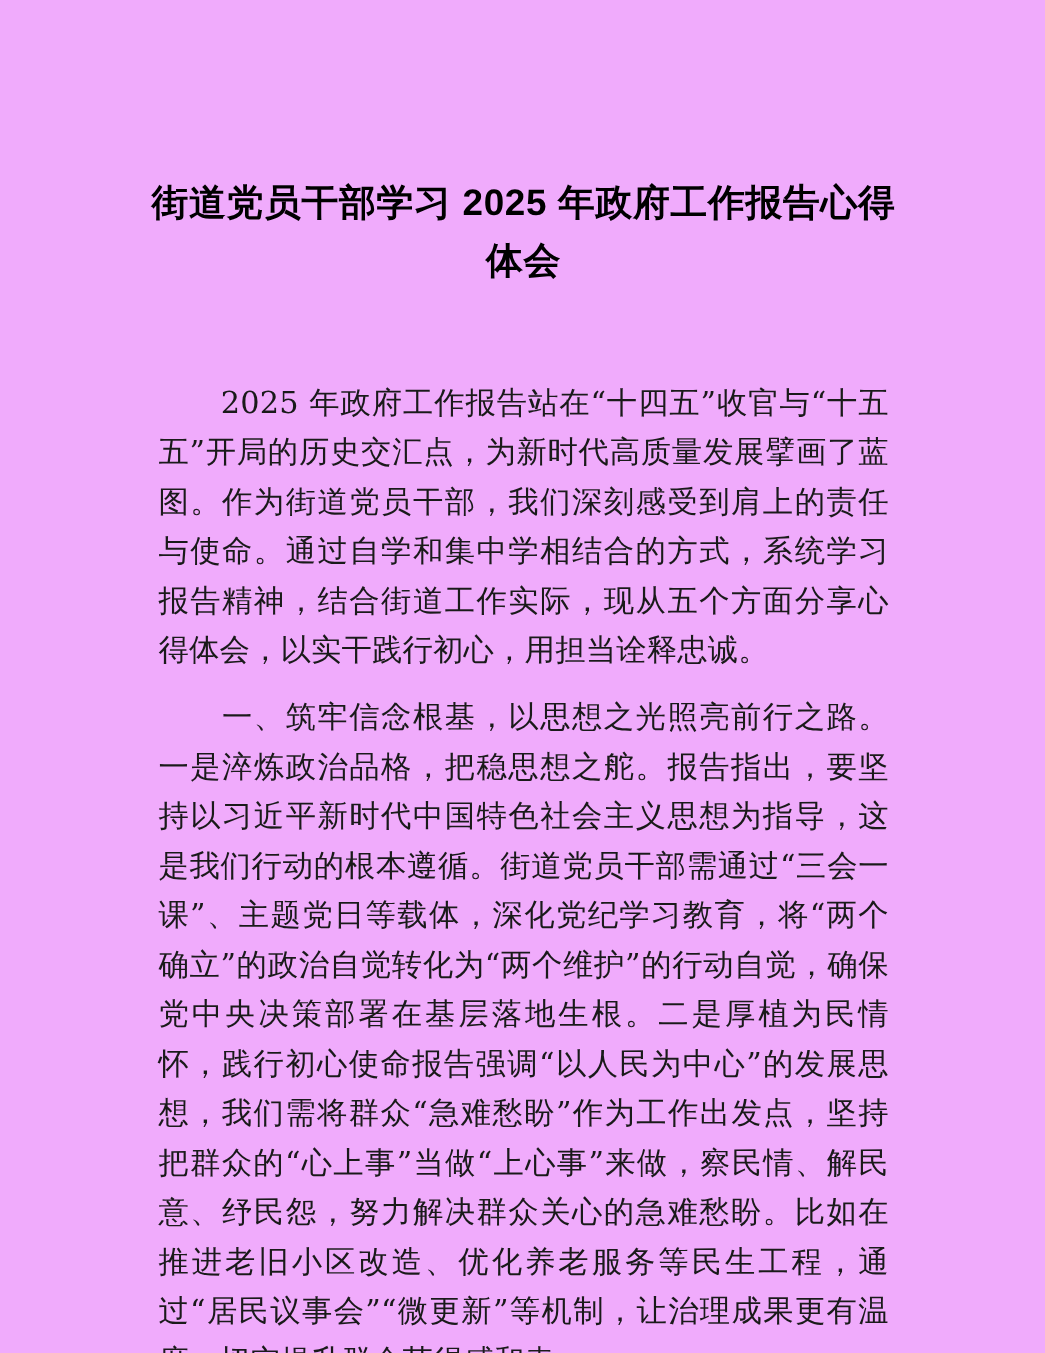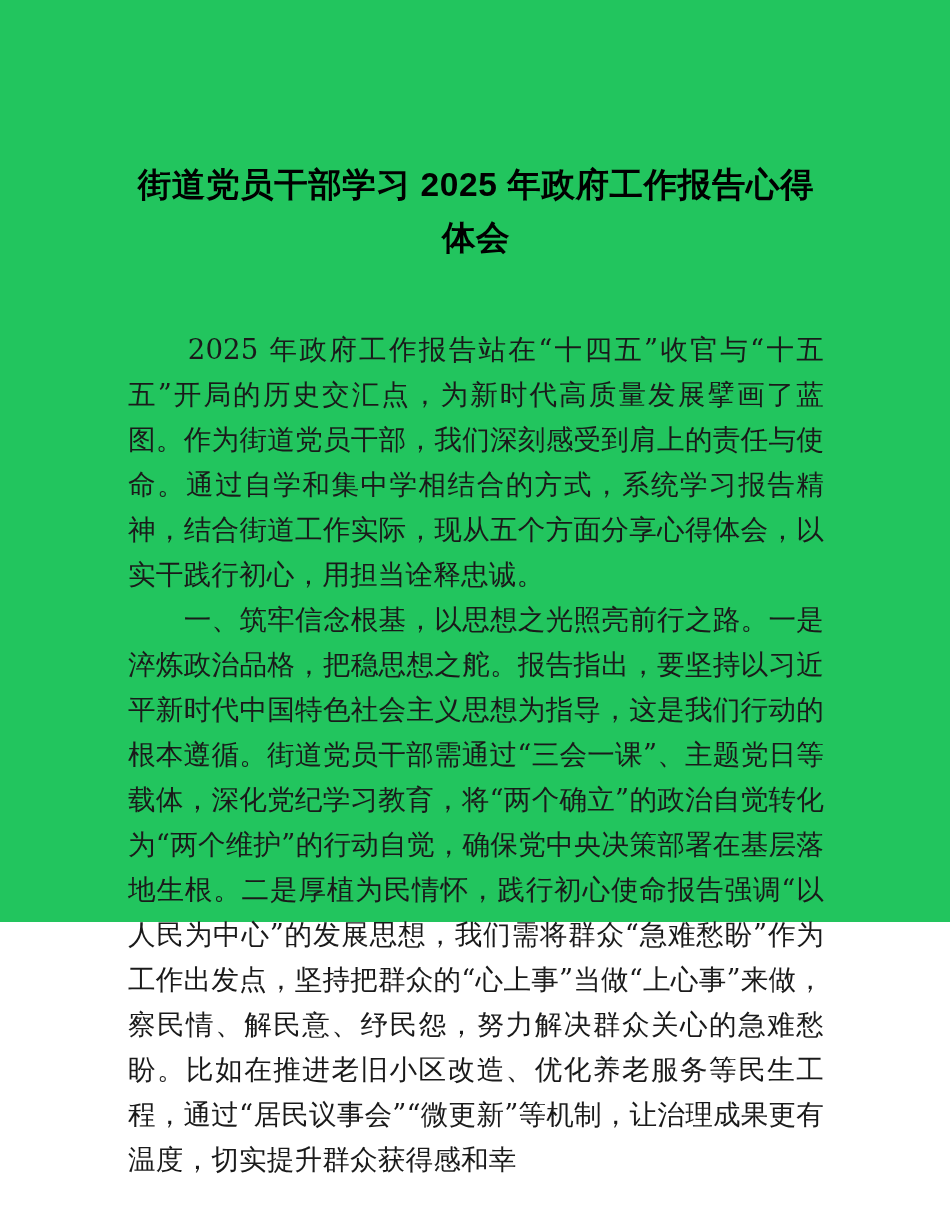"街道党员干部学习 2025 年政府工作报告心得体会" .page { background: #22c55e -> #f0abfc; height: 922px -> 1230px }
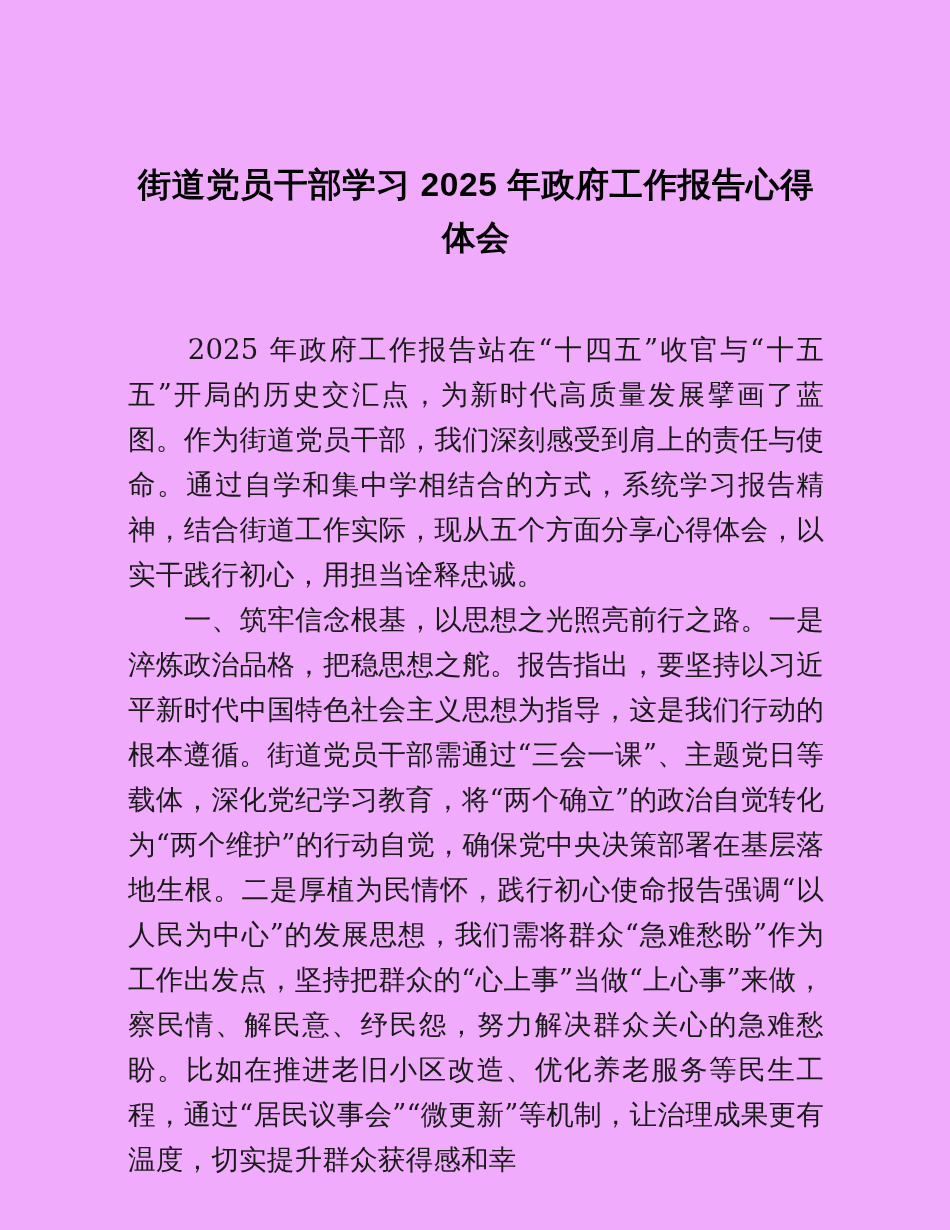"2025" .para { margin: 0 -> 16px }
